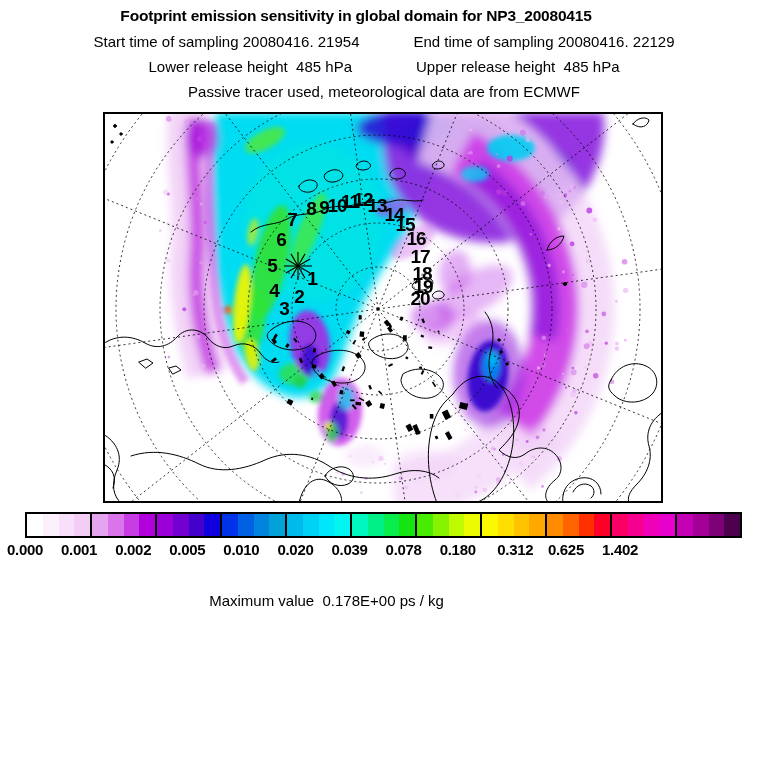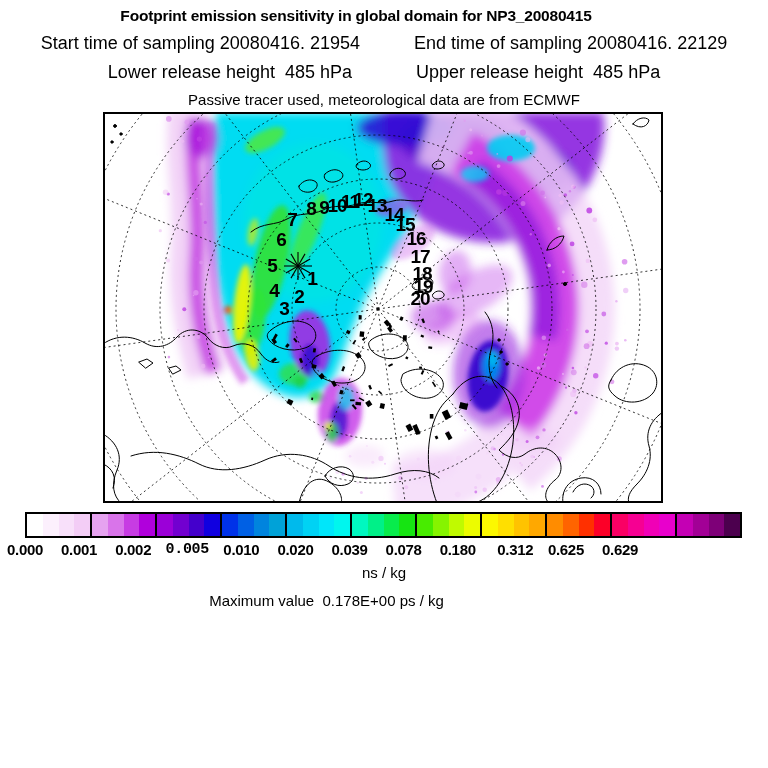"Start time of sampling 20080416." .hline { font-size: 18px -> 15px }
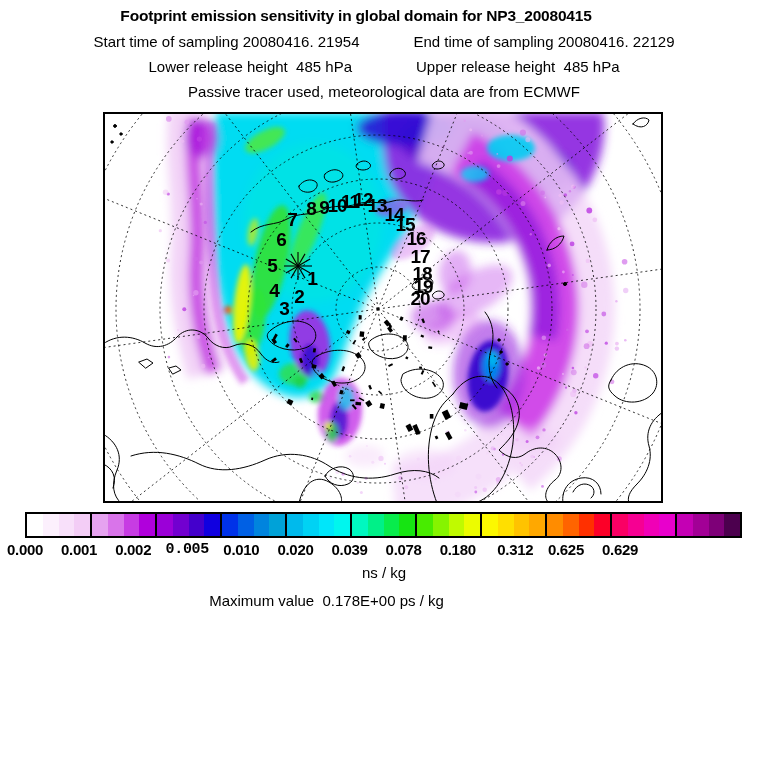"0.005" span.tick { font-family: Liberation Mono, monospace -> none }
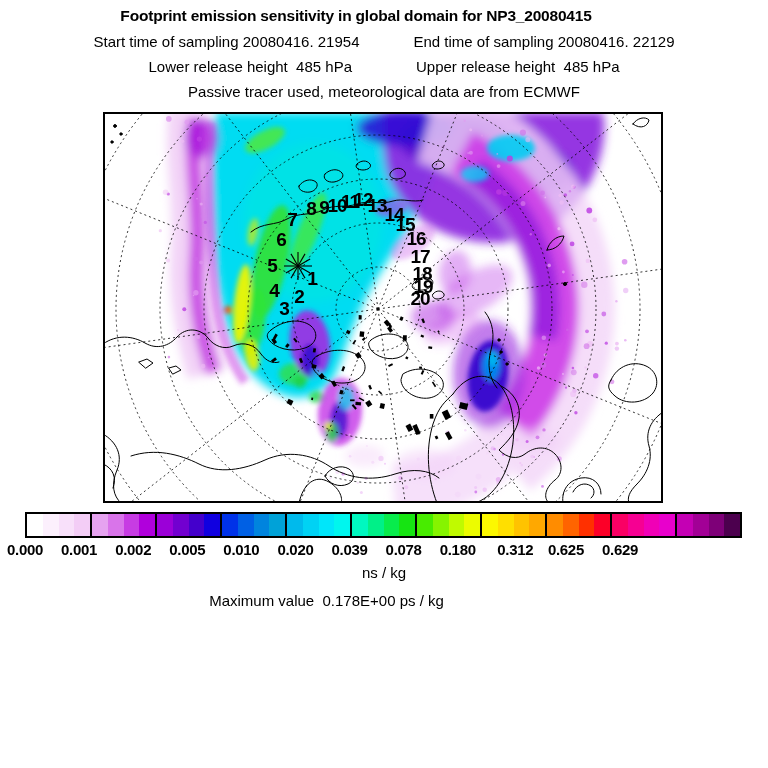"0.629" span.tick { text: 0.629 -> 1.402 }
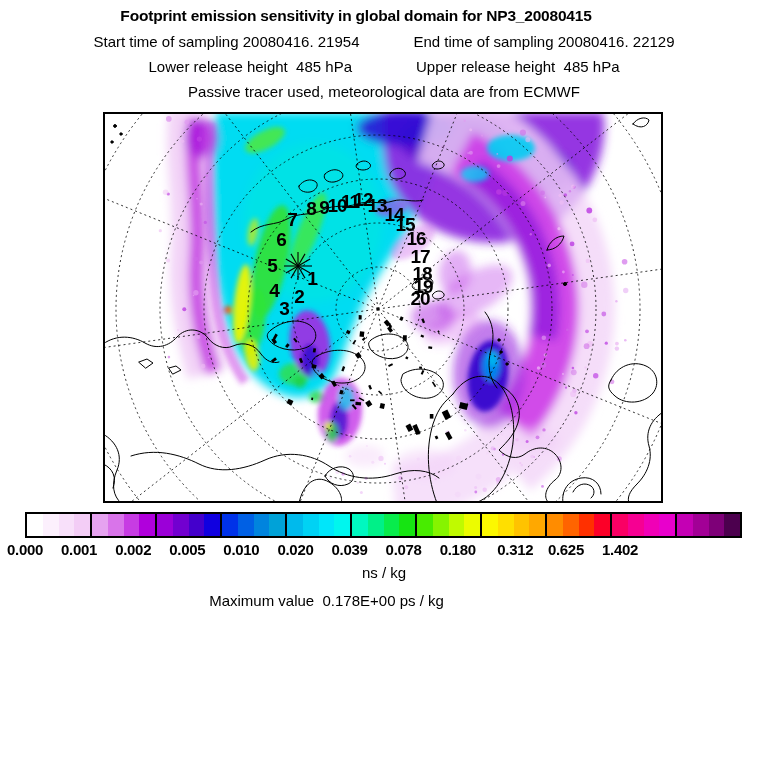"ns / kg" div.unit { html: <div>ns / kg</div> -> none }
